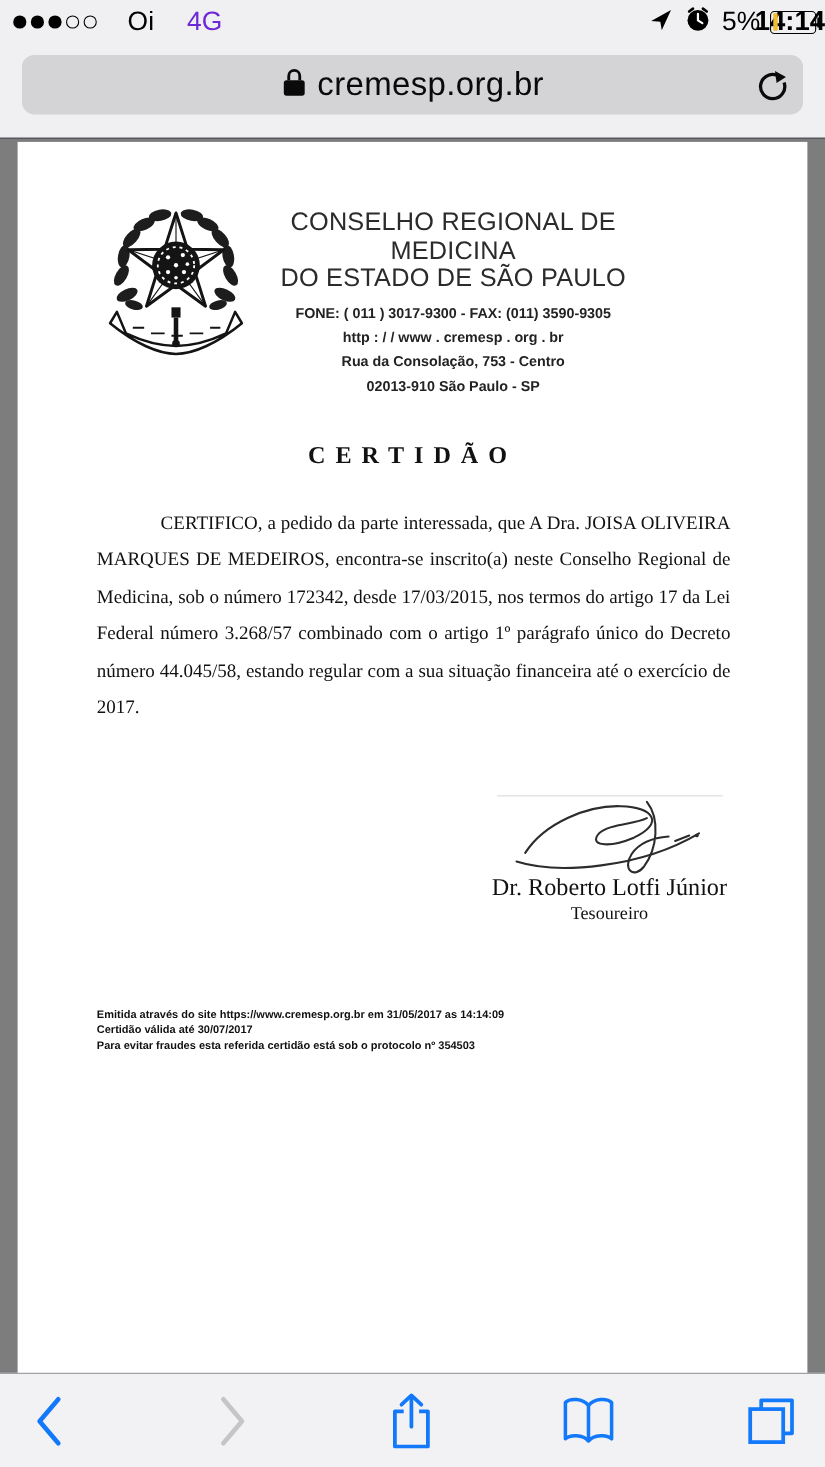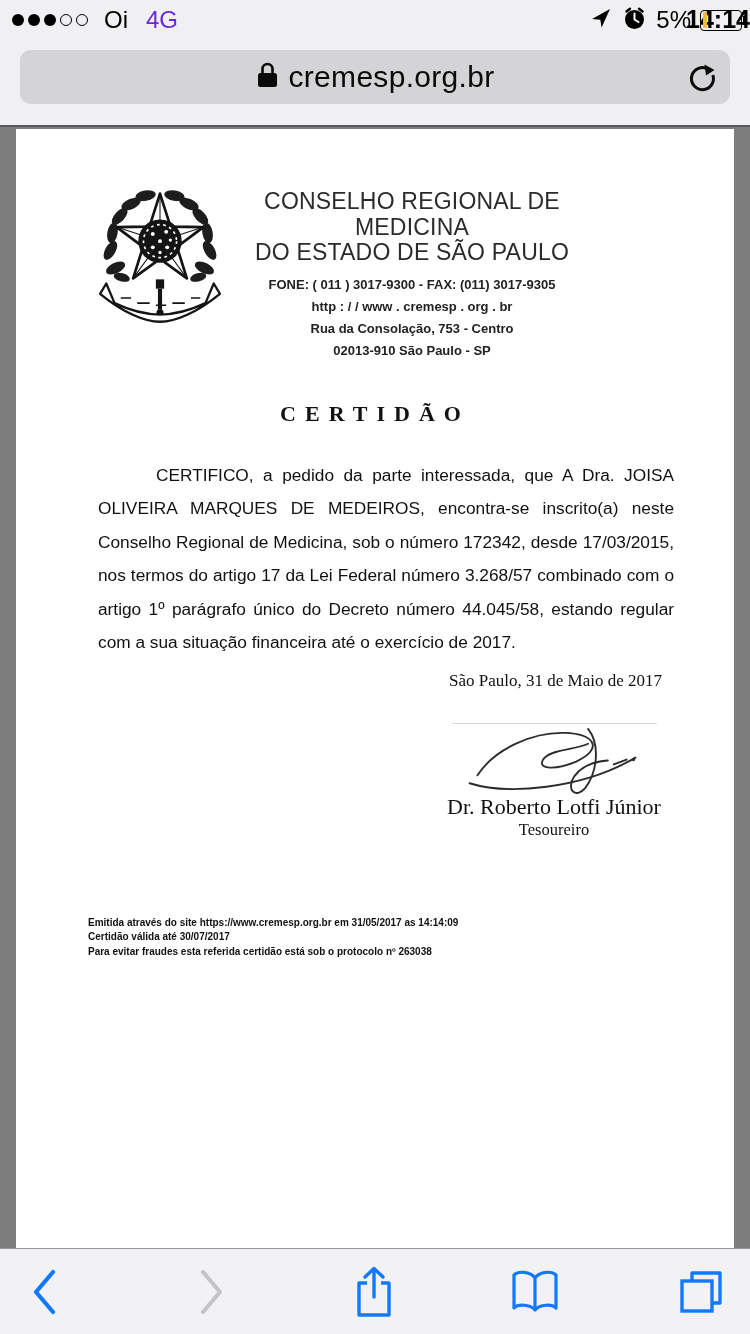"Oi" .sb-left { gap: 10px -> 22px }
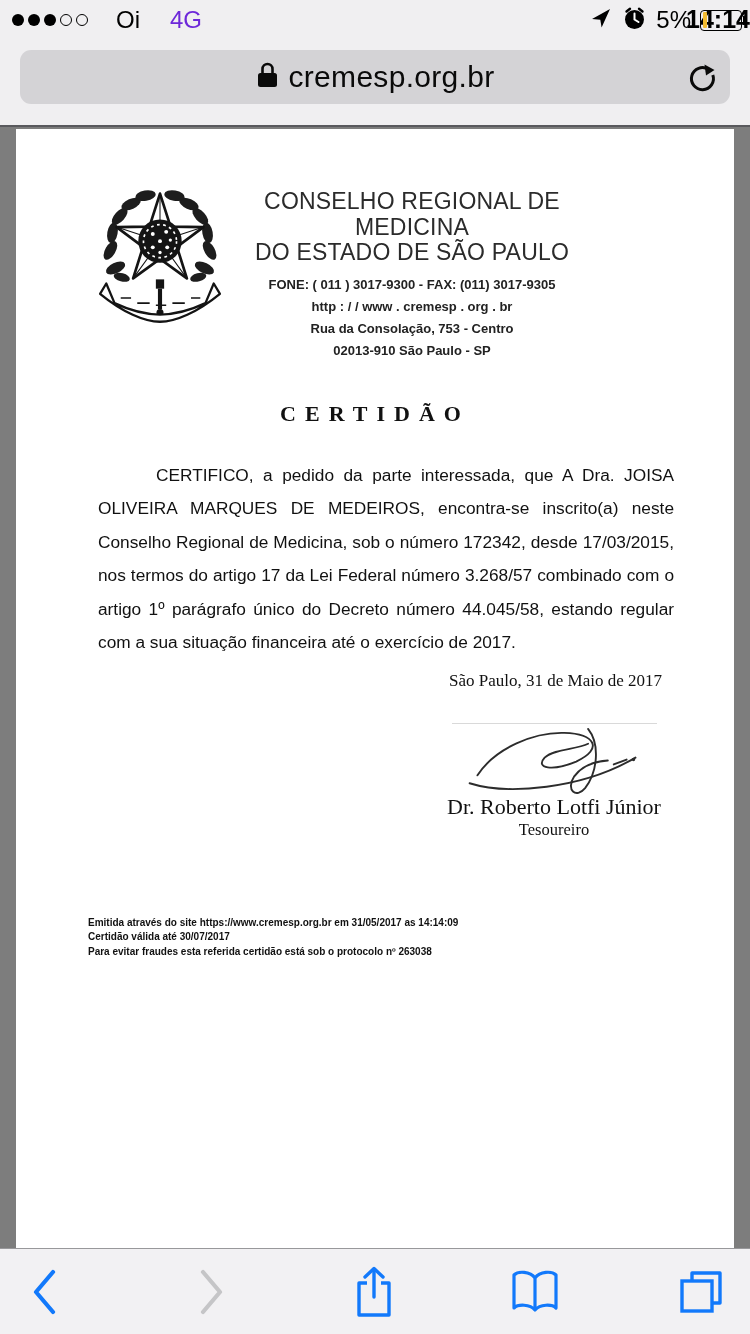"FONE: ( 011 ) 3017-9300" div { text: 3017-9305 -> 3590-9305 }
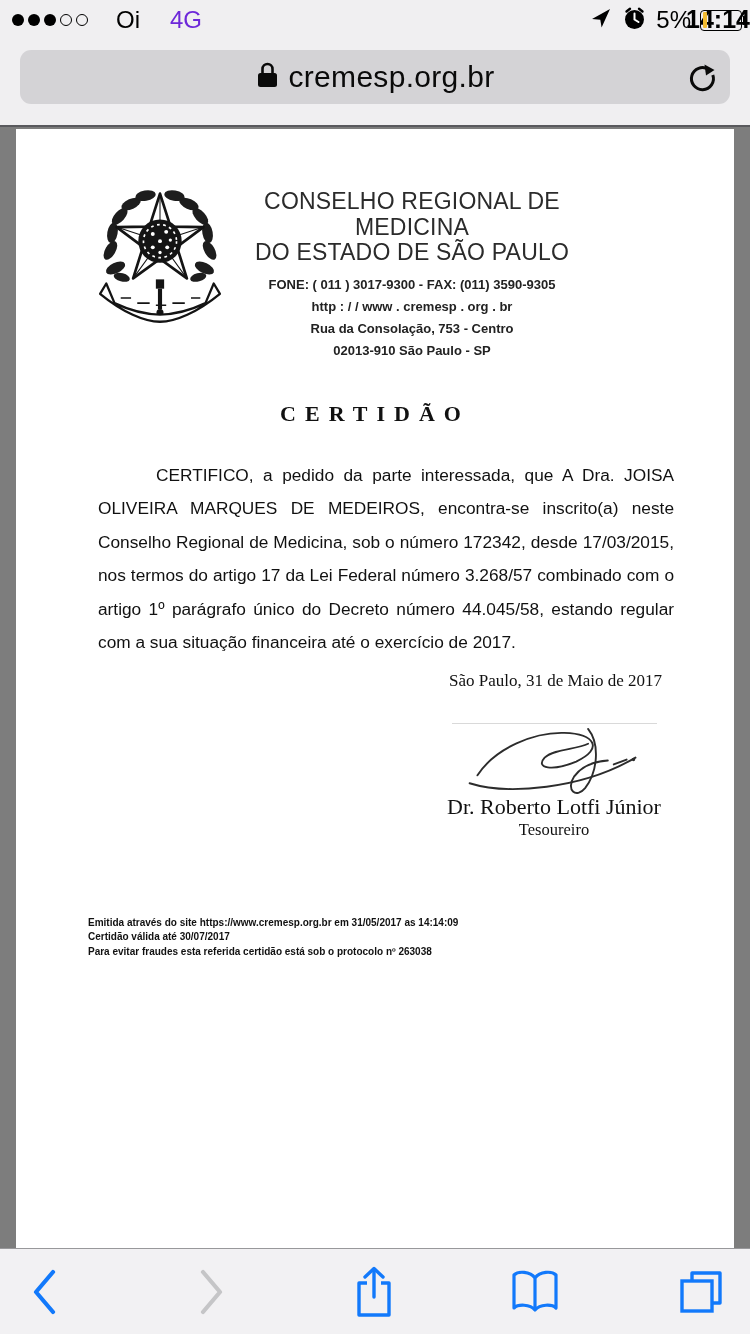"CERTIFICO, a pedido da parte" .doc-body { font-family: Liberation Sans, sans-serif -> Liberation Serif, serif; margin-left: 10px -> none }
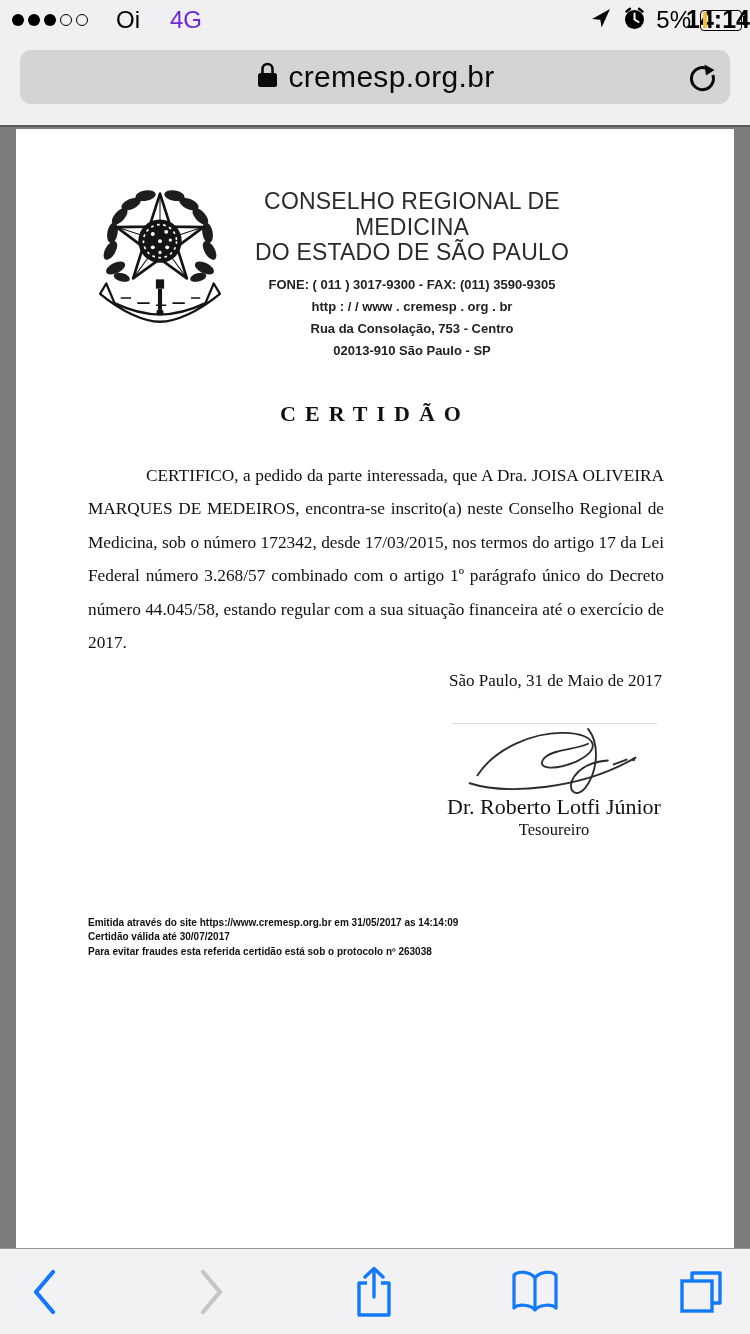"São Paulo, 31 de Maio" div.doc-date { html: <div>São Paulo, 31 de Maio de 2017</div> -> none }
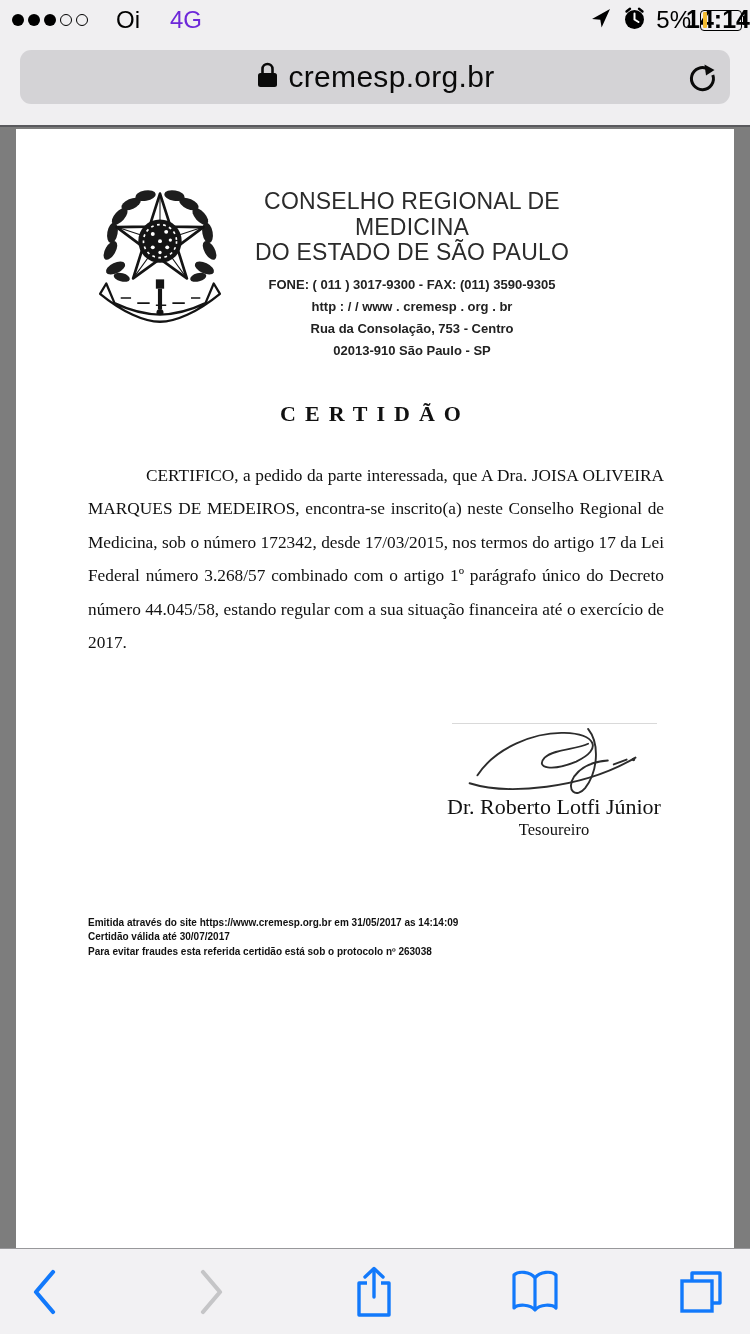"Para evitar fraudes esta referida" div { text: 263038 -> 354503 }
